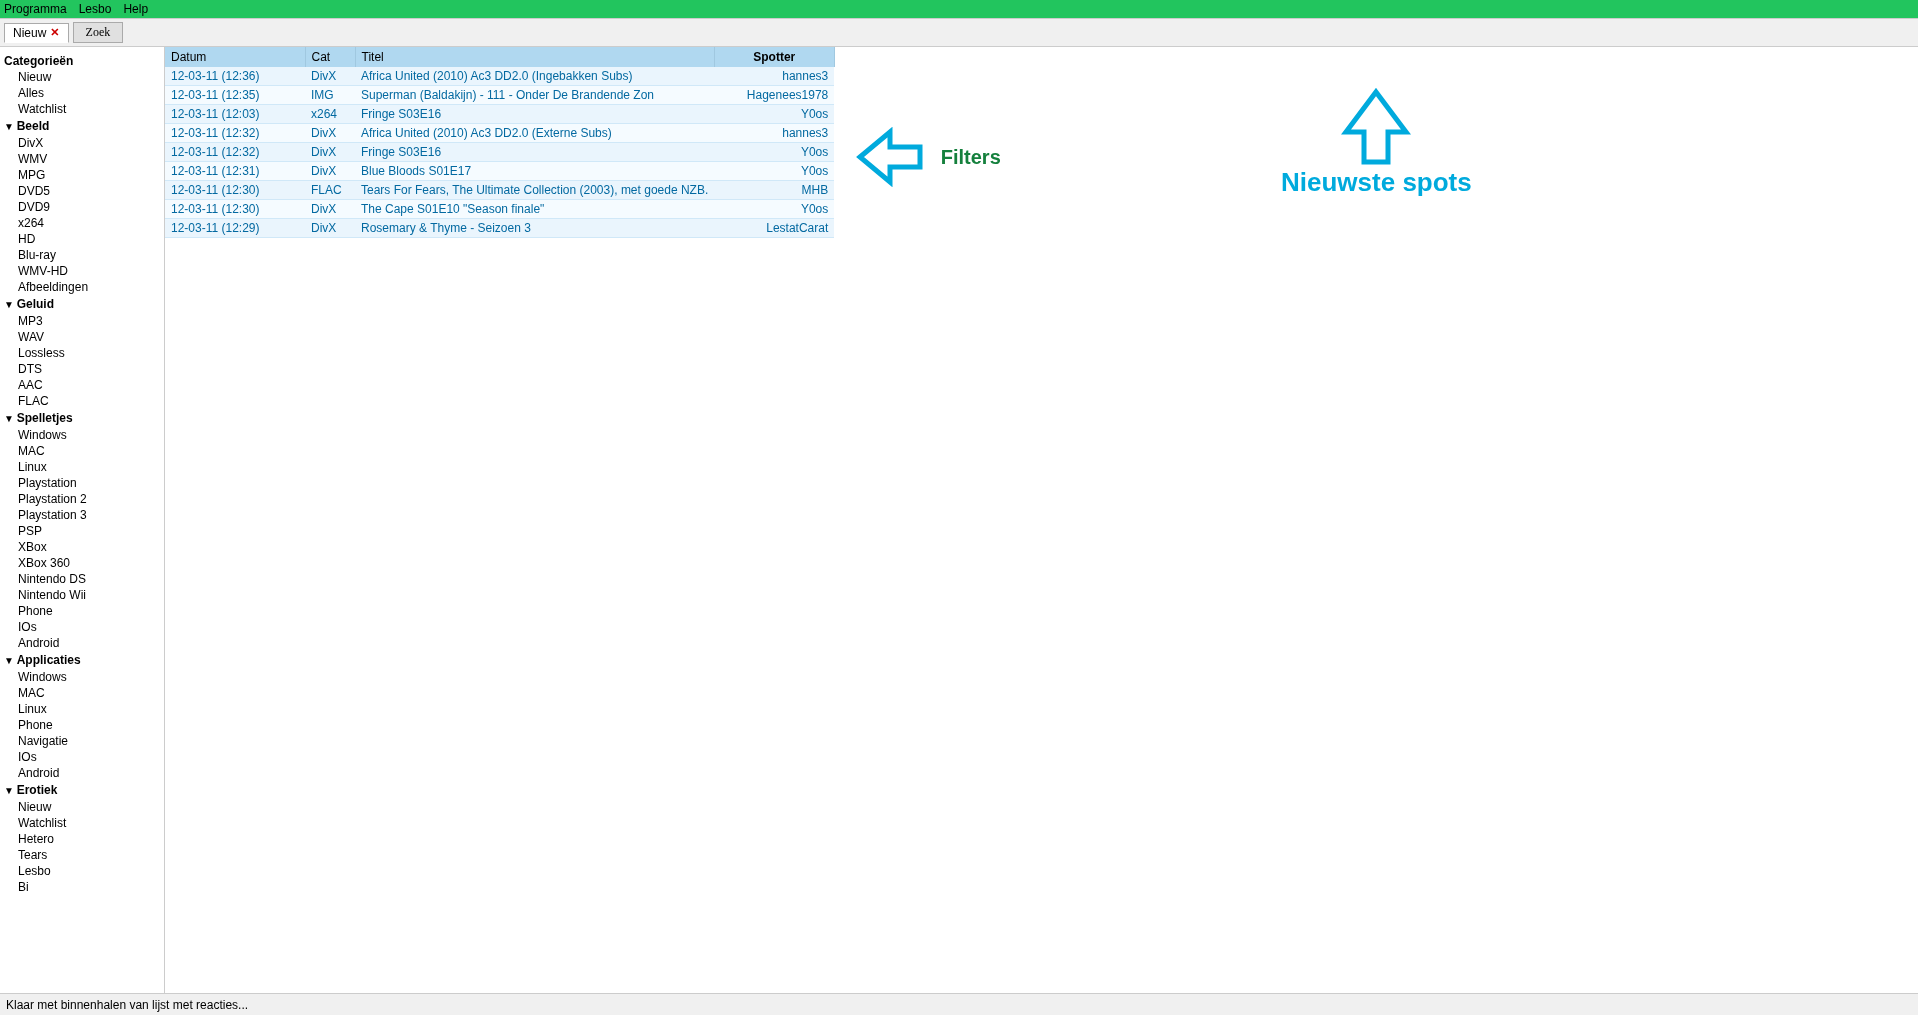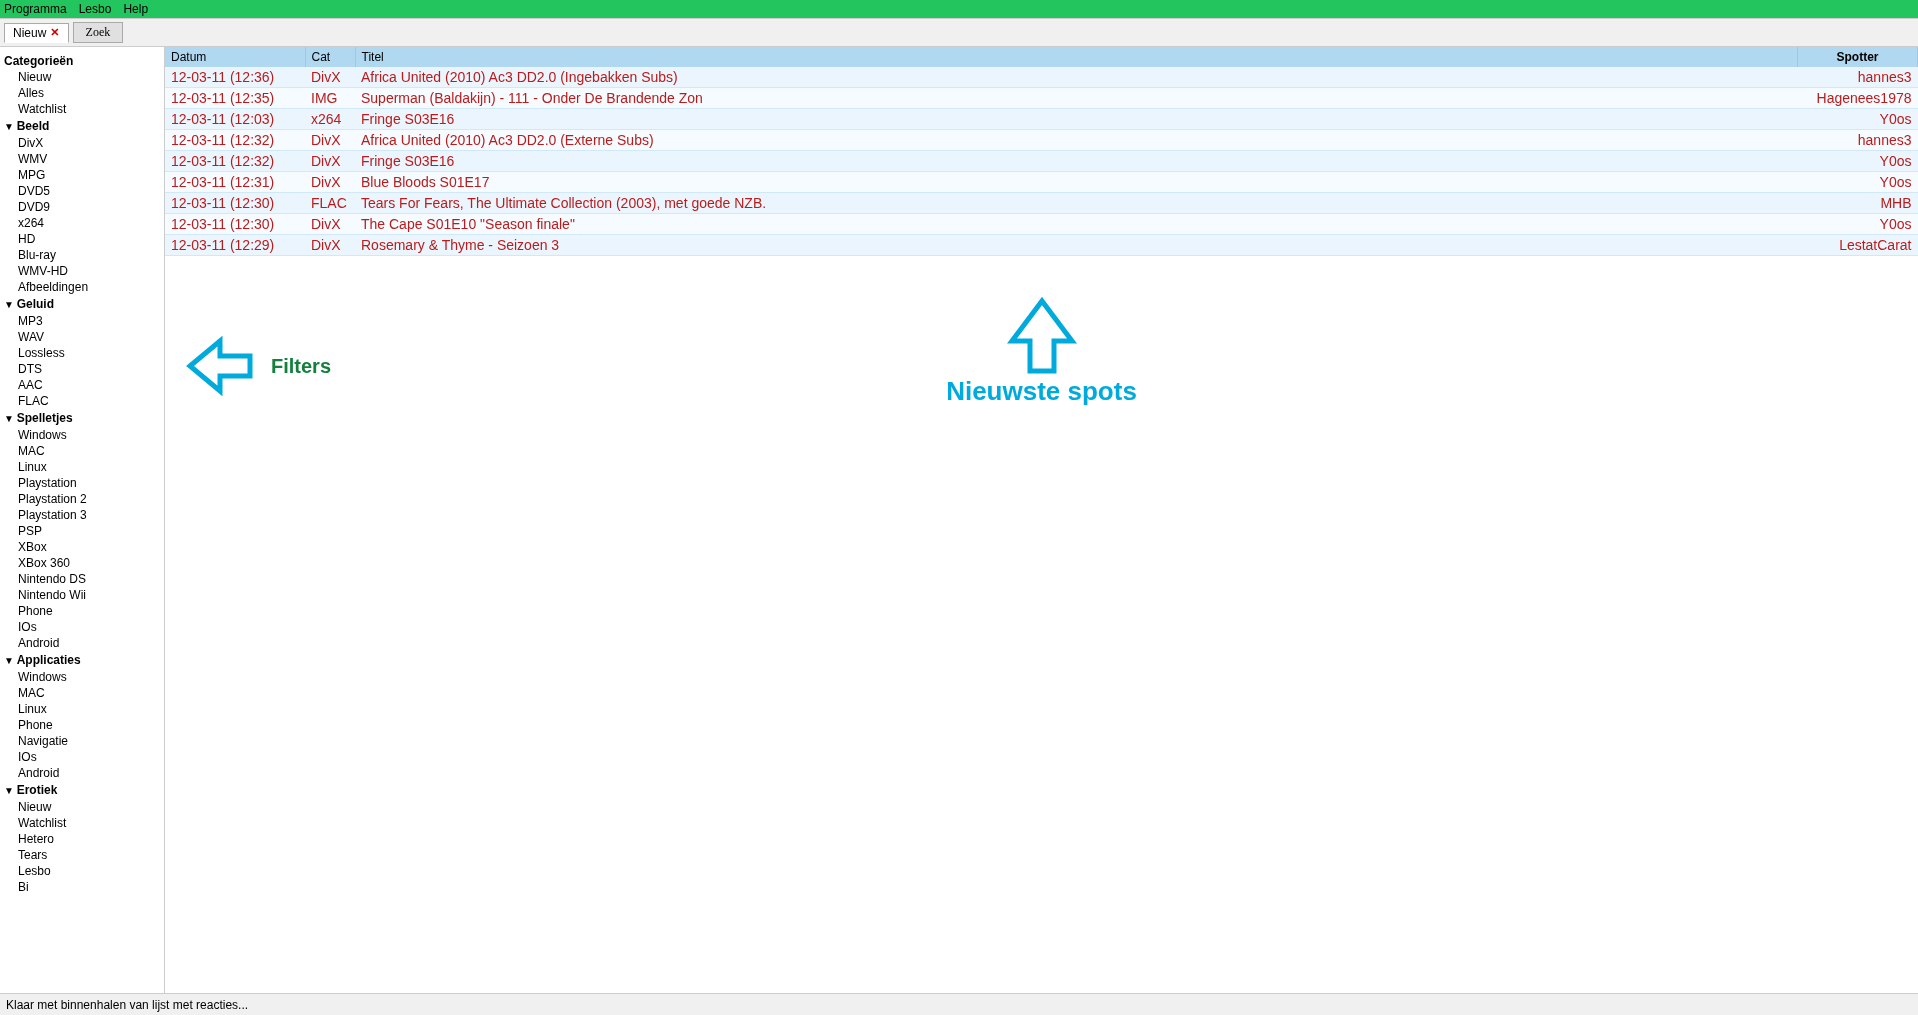"Datum" #content { flex-direction: column -> row }
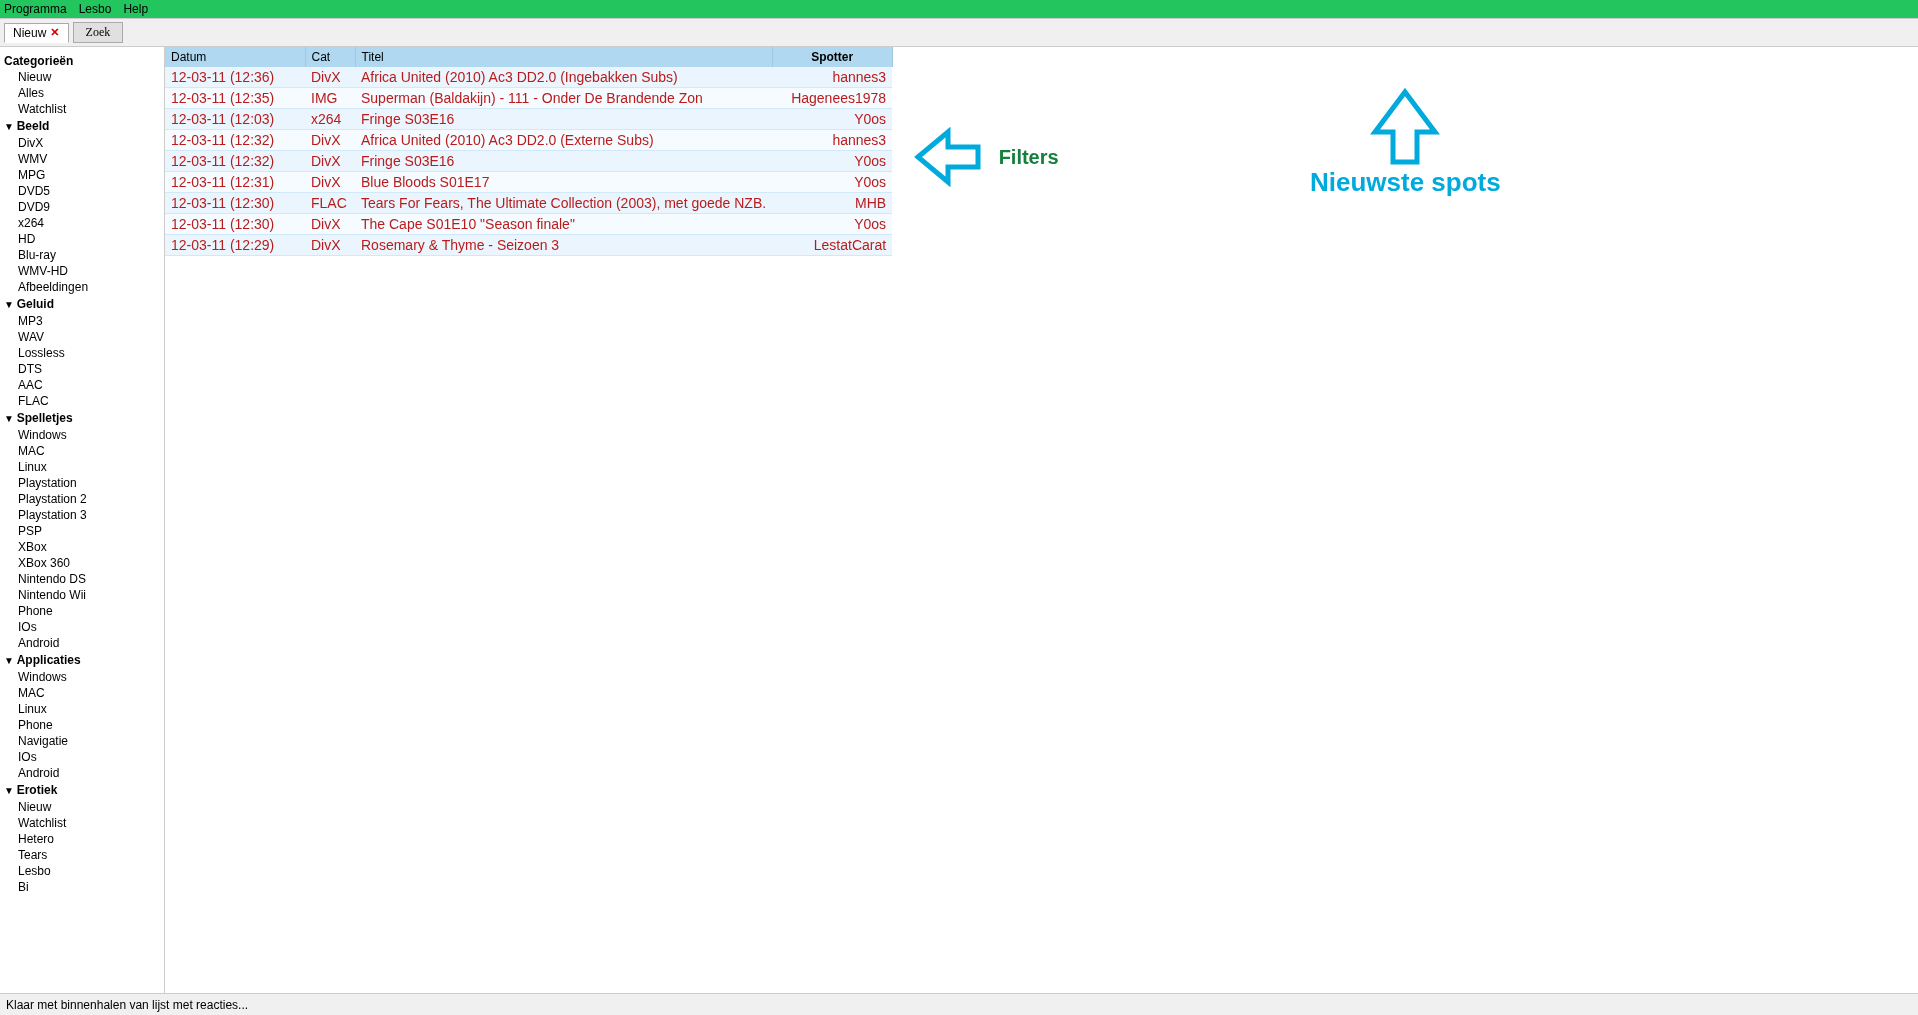"12-03-11 (12:36)" #results-table tbody td { color: #b91c1c -> #0369a1; font-size: 14px -> 12px }
